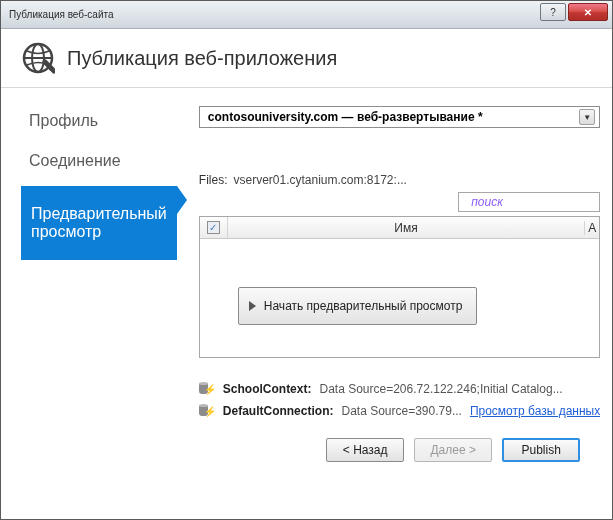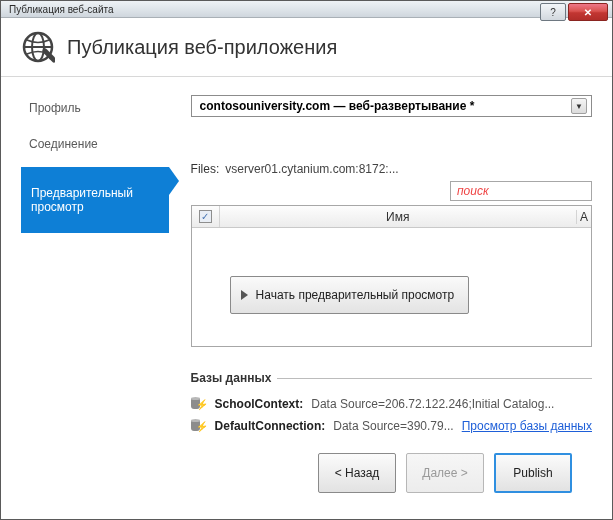"Профиль" .navitem { font-size: 12px -> 16px }
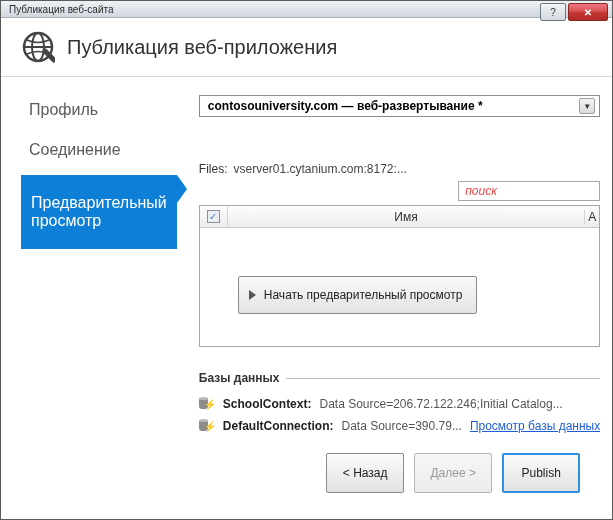"поиск" .searchbox { color: #ef4444 -> #8b5cf6; padding: 0 6px -> 0 12px }
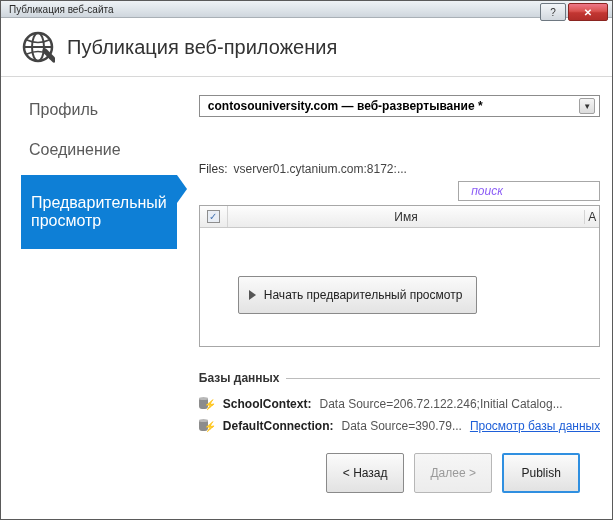"Базы данных" div.legend { html: <div> <span>Базы данных</span> <span></span> </div> -> none }
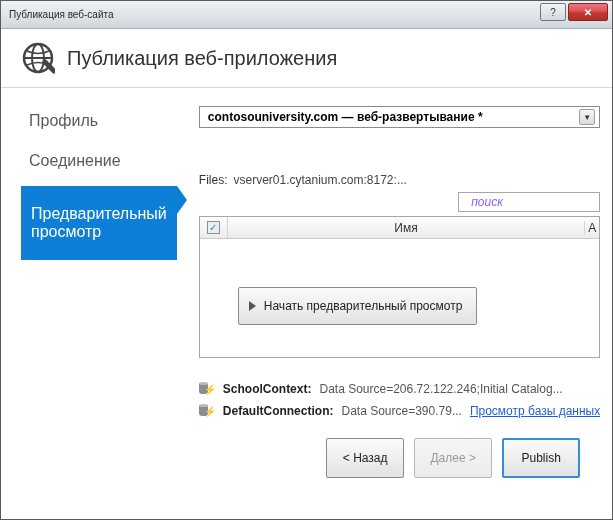"< Назад" .btn { height: 40px -> 24px }
